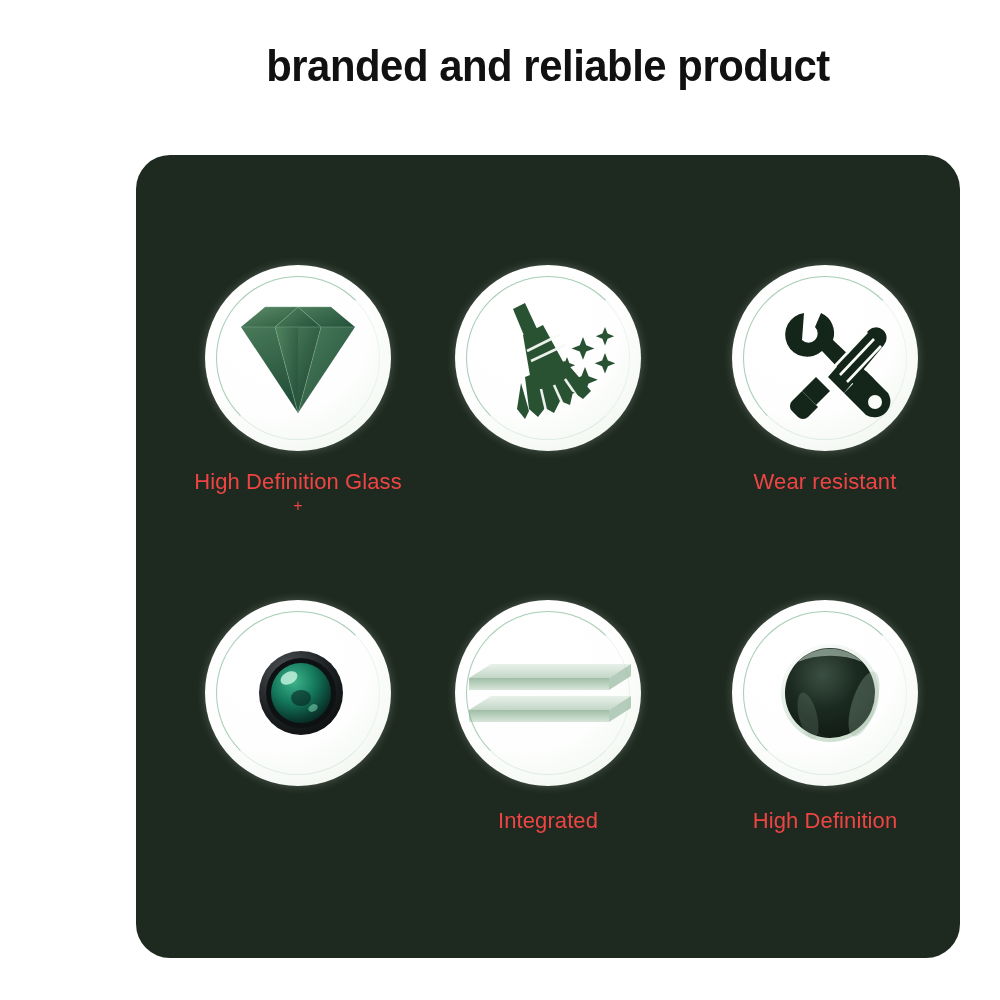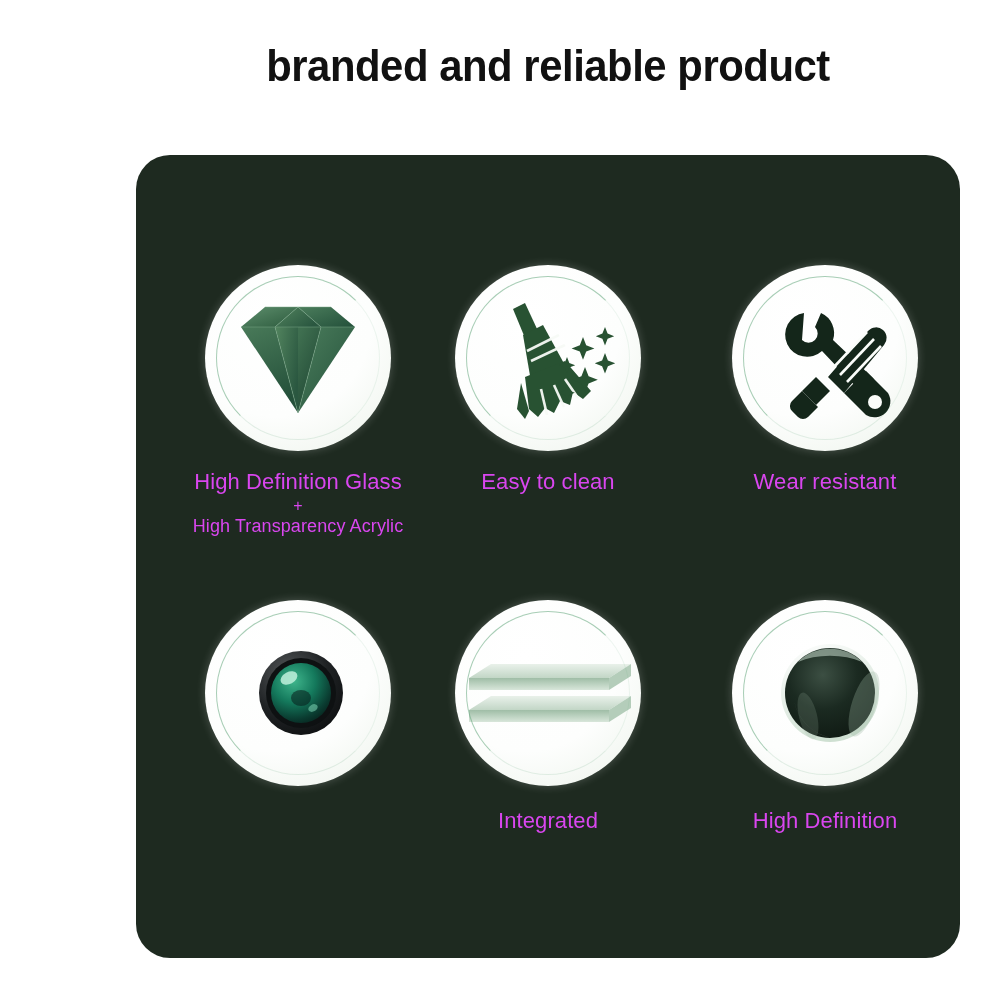"High Definition Glass" .caption { color: #d946ef -> #ef4444 }
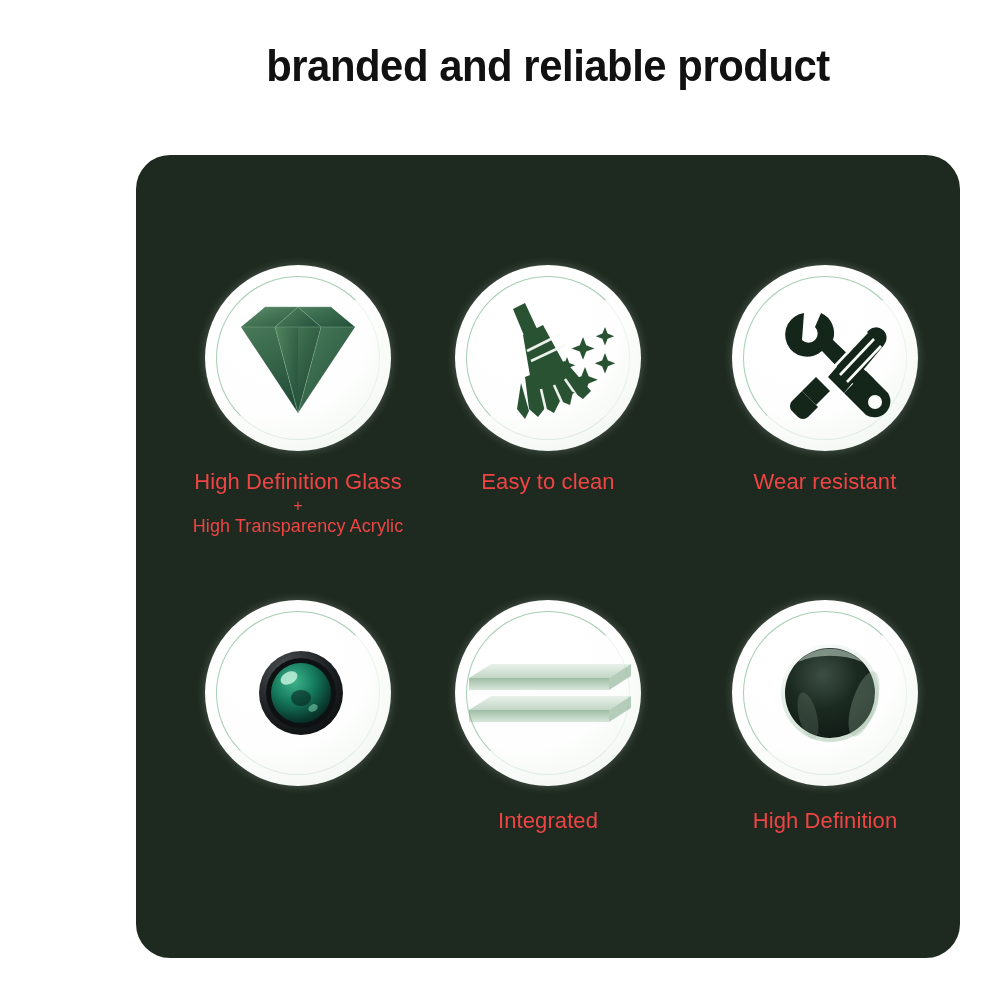"Easy to clean" div.caption { html: <div> <span>Easy to clean</span> </div> -> none }
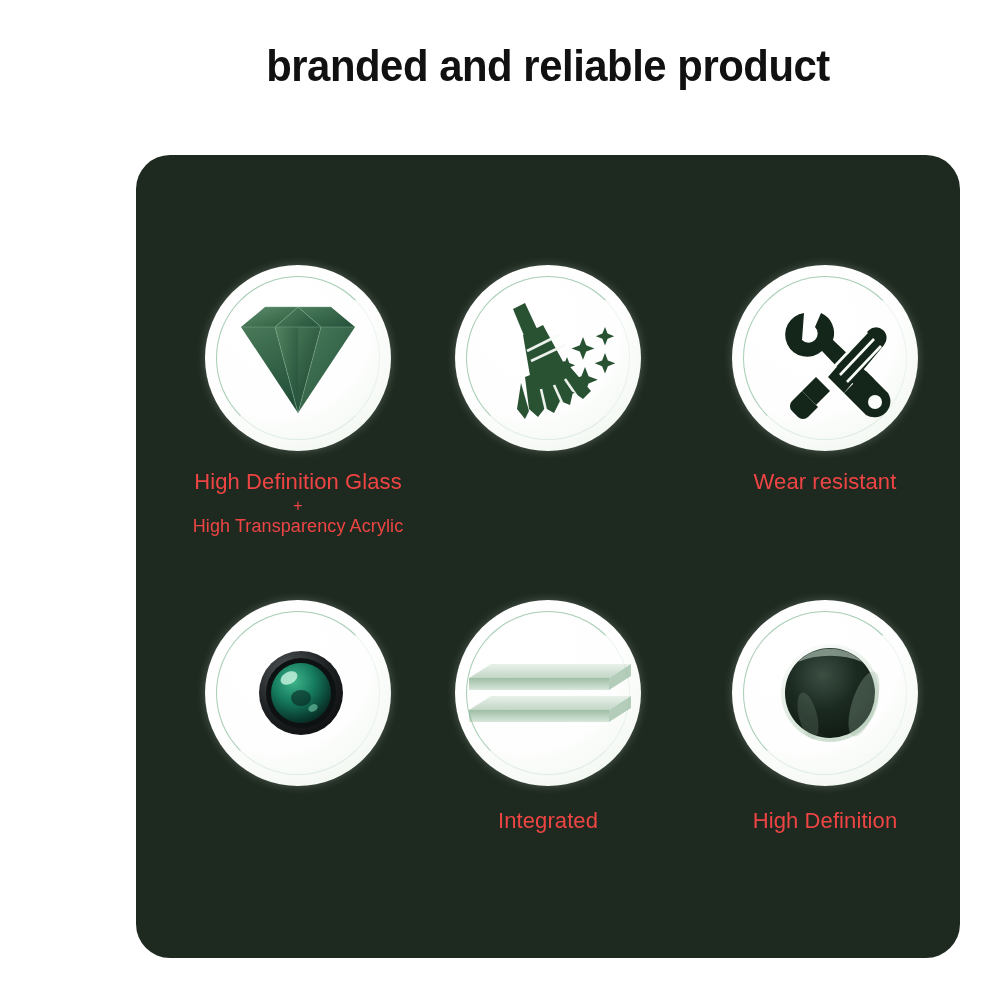"High Transparency Acrylic" span.sub { html: <span>High Transparency Acrylic</span> -> none }
